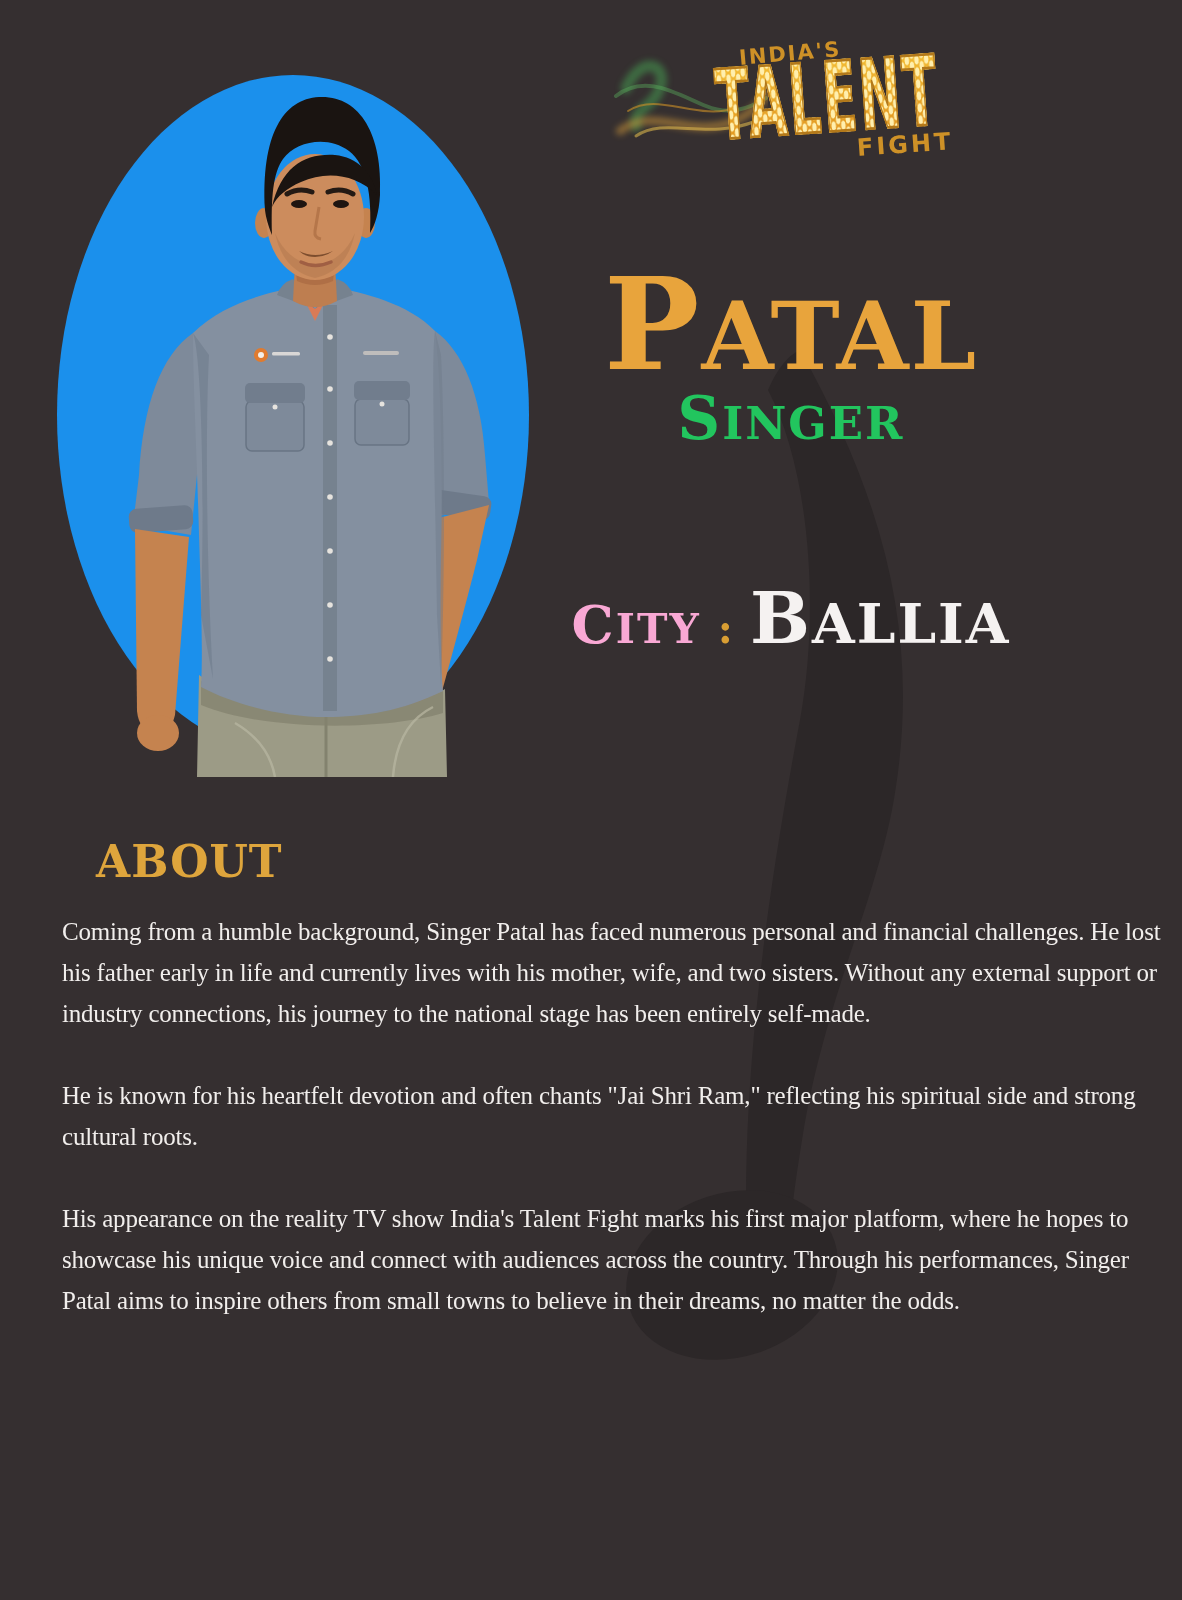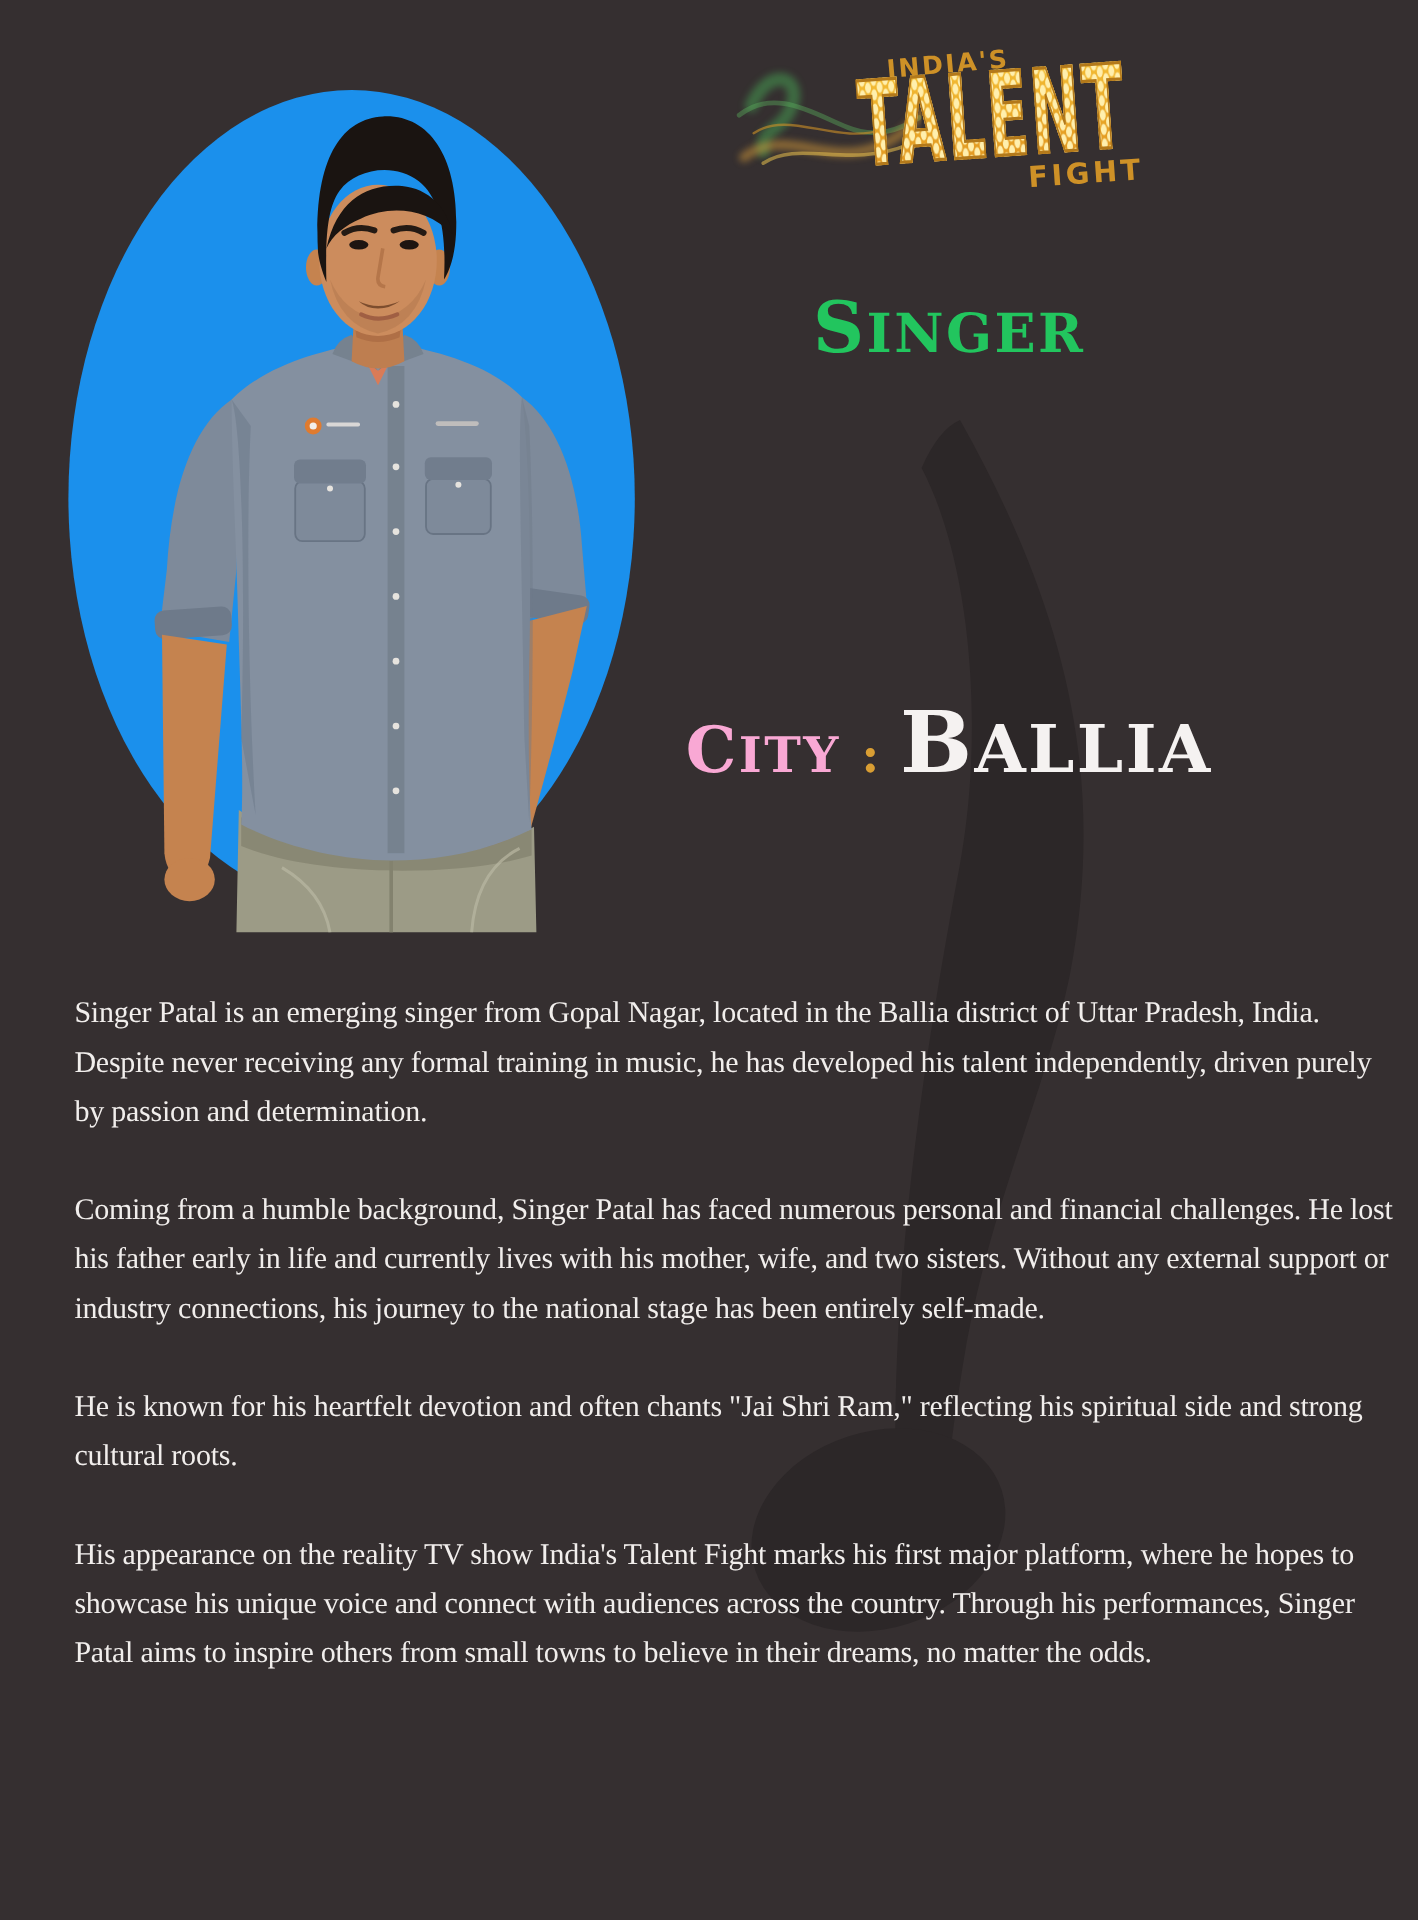"PATAL" h1.name { html: none -> <h1>PATAL</h1> }
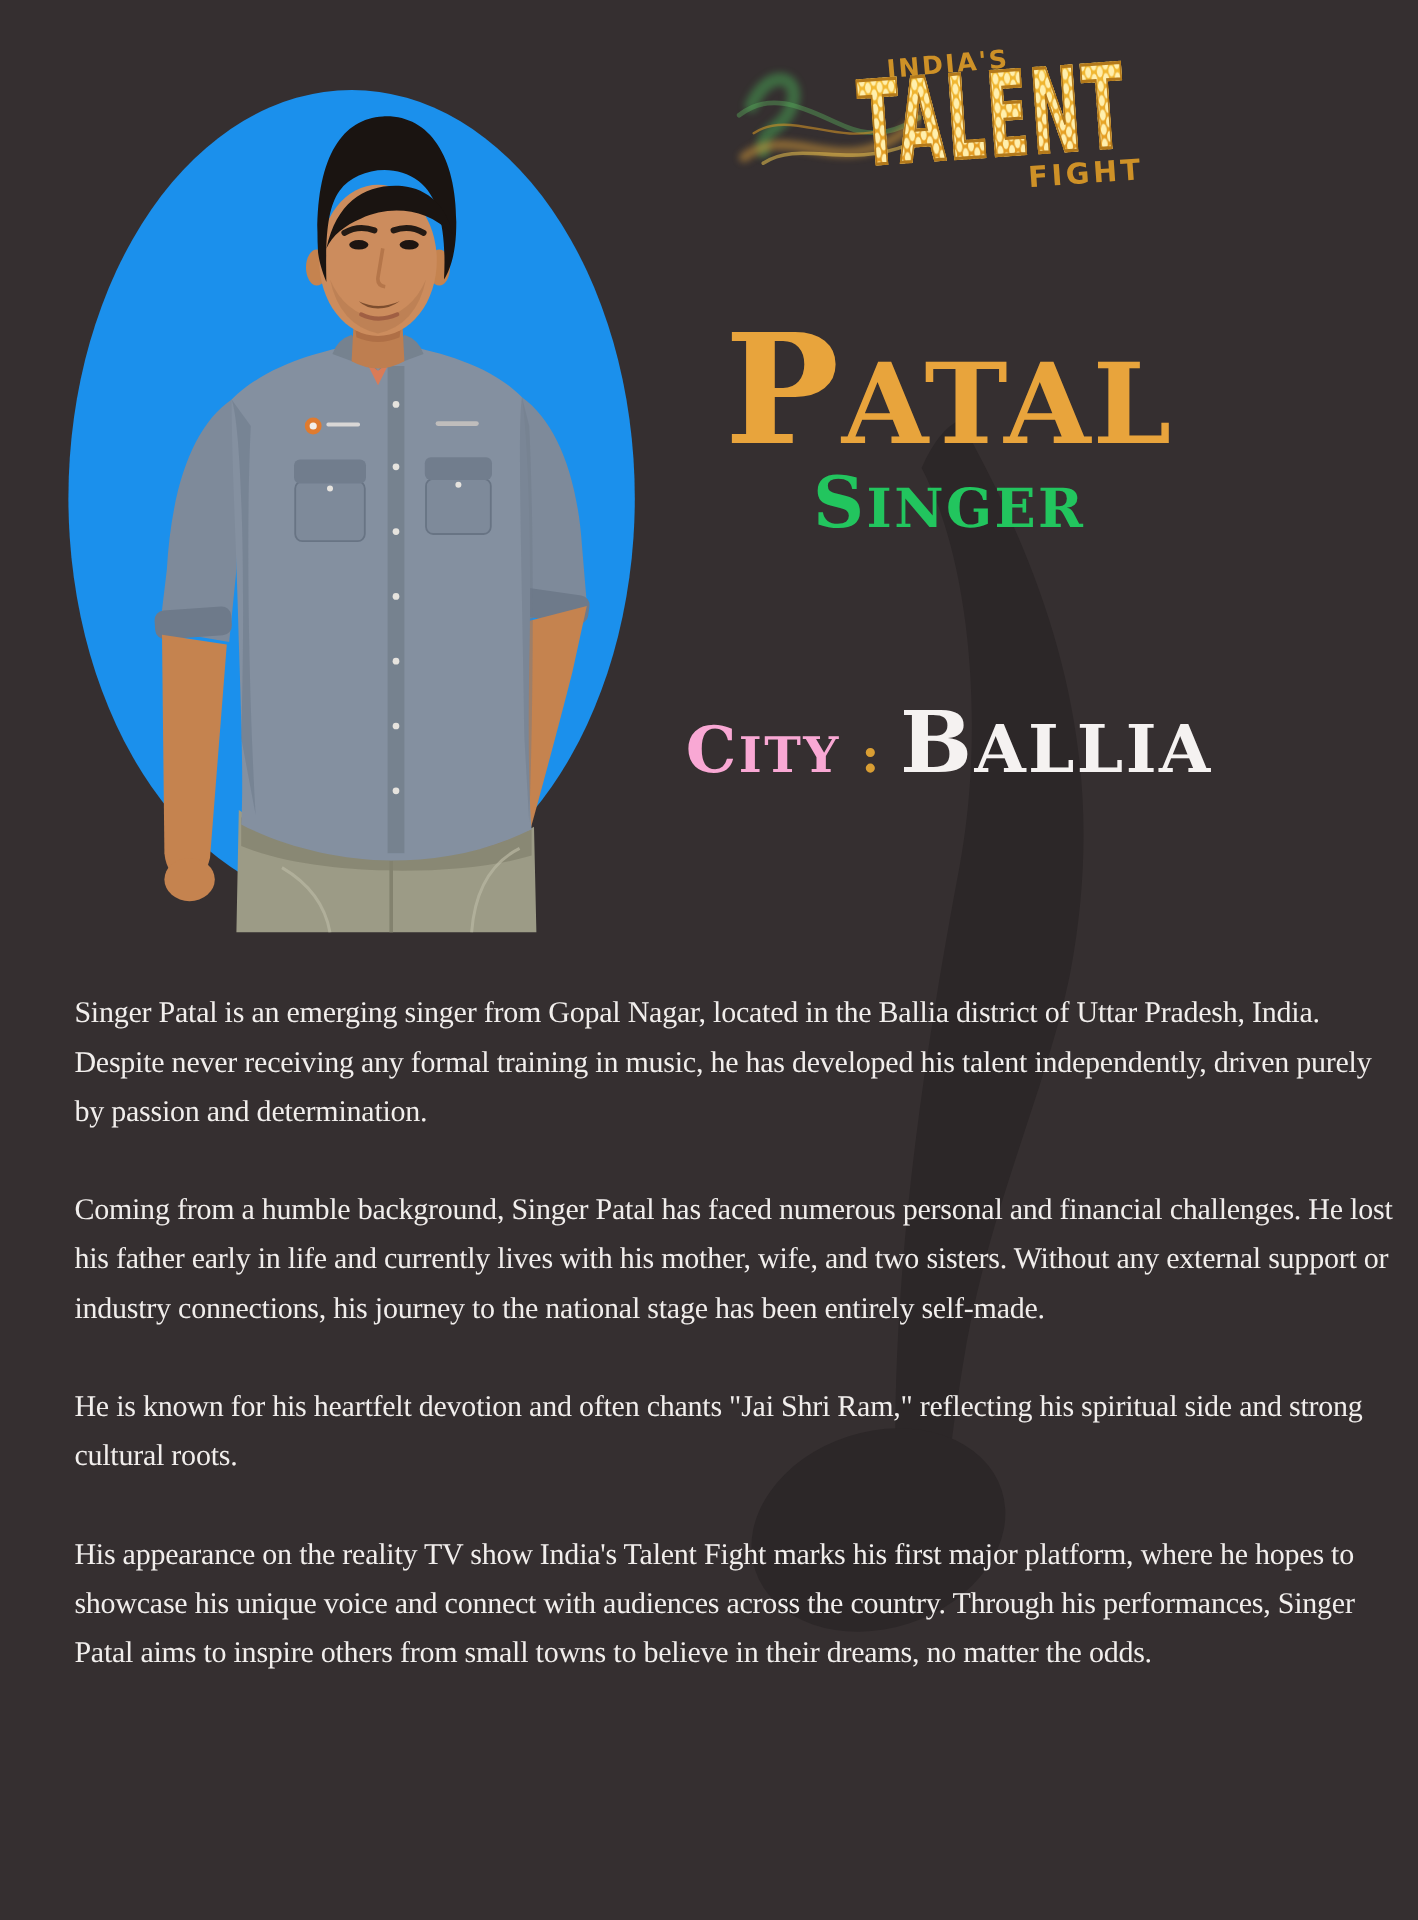"ABOUT" h2 { html: none -> <h2>ABOUT</h2> }
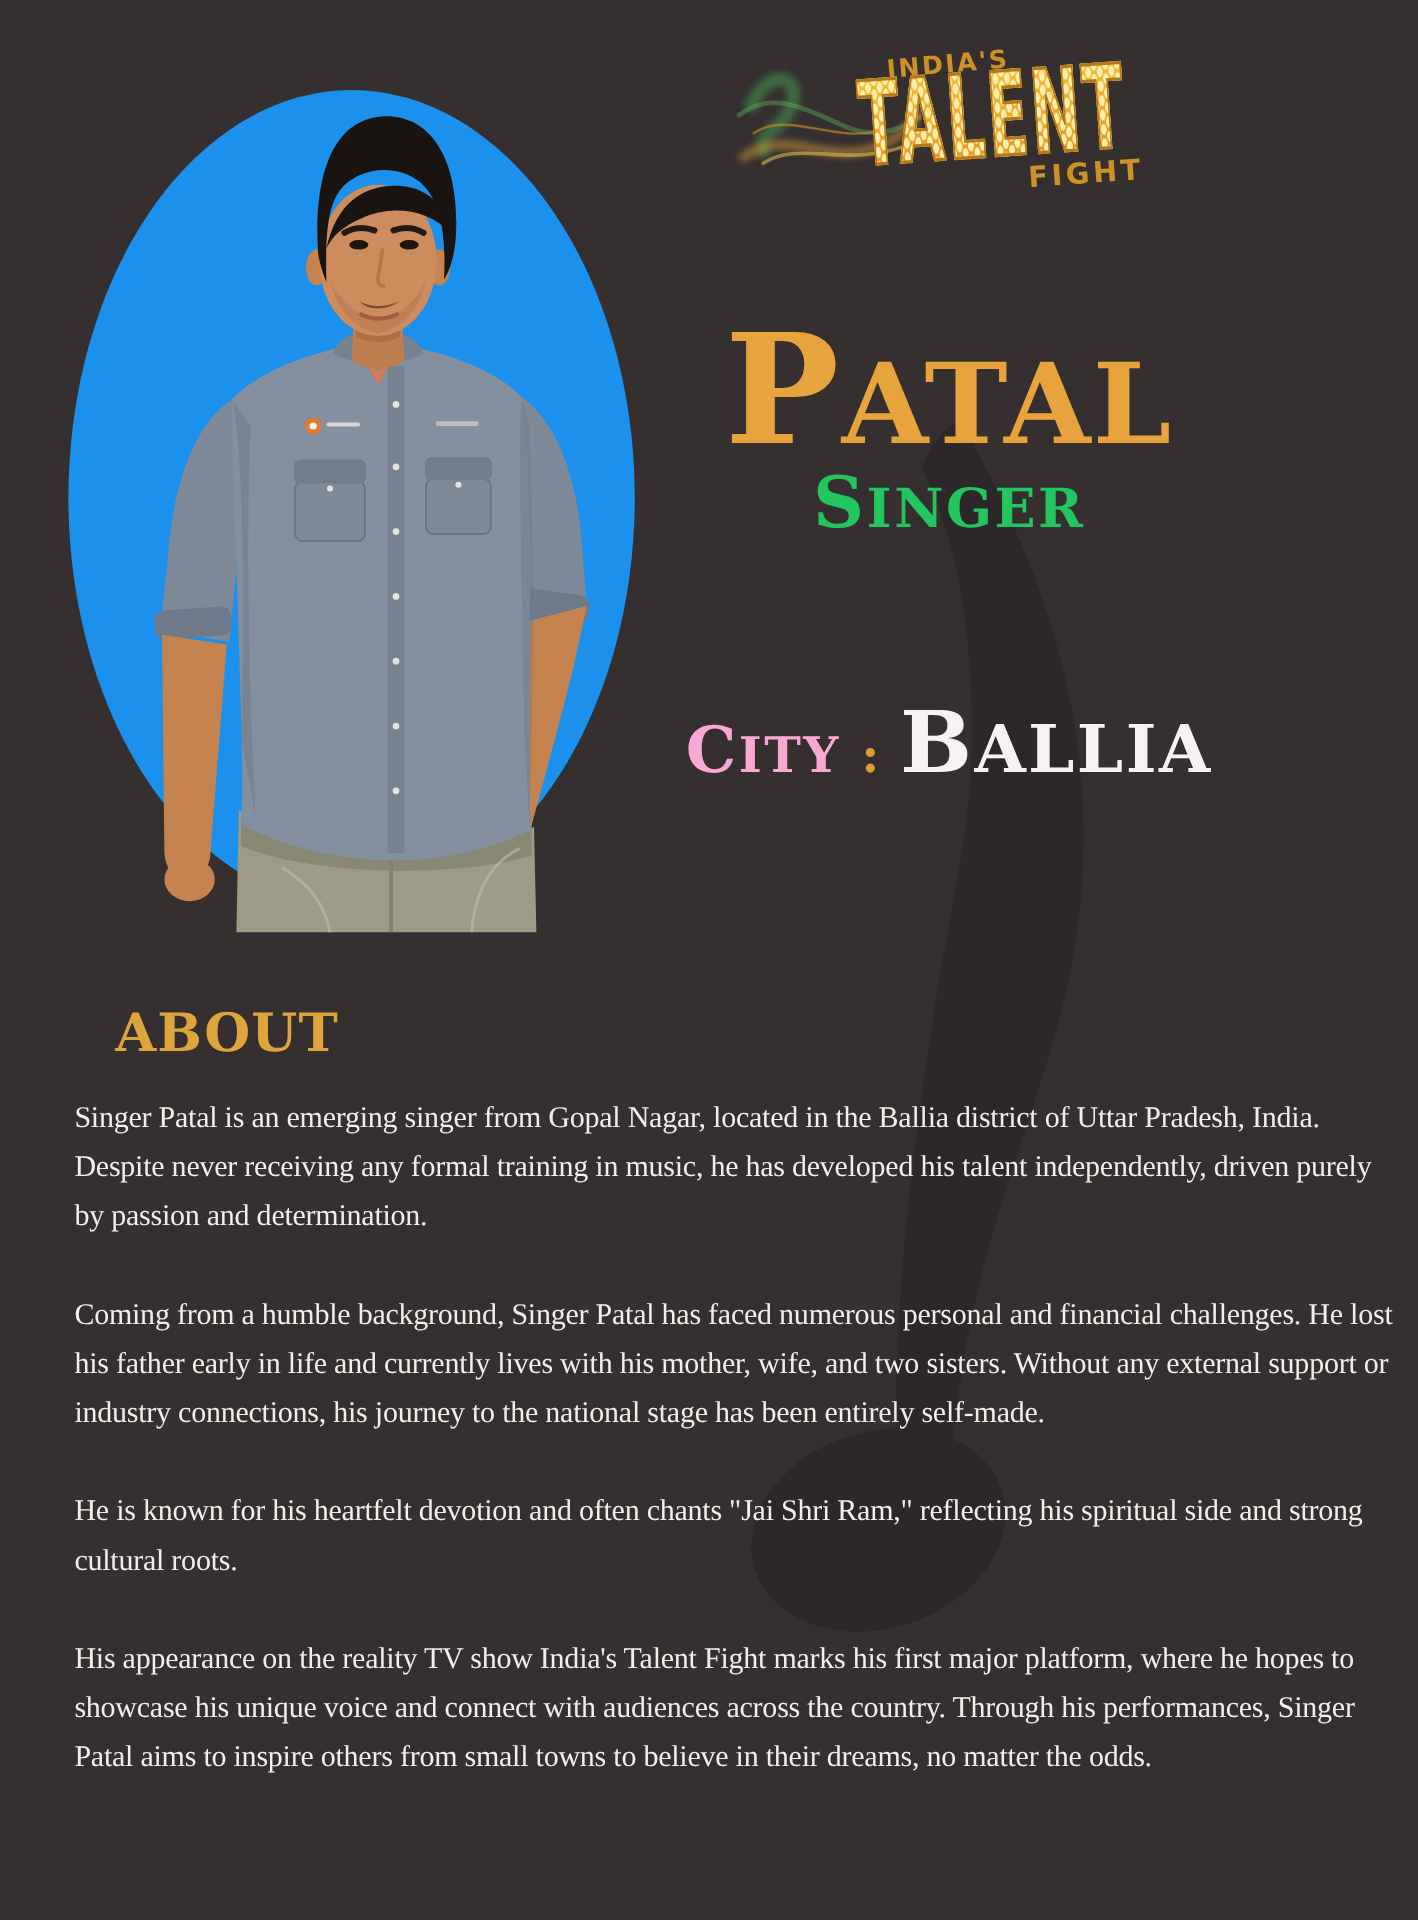"Singer Patal is an emerging" p { html: <p>Singer Patal is an emerging singer from Gopal Nagar, located in the Ballia district of Uttar Pradesh, India. Despite never receiving any formal training in music, he has developed his talent independently, driven purely by passion and determination.</p> -> none }
